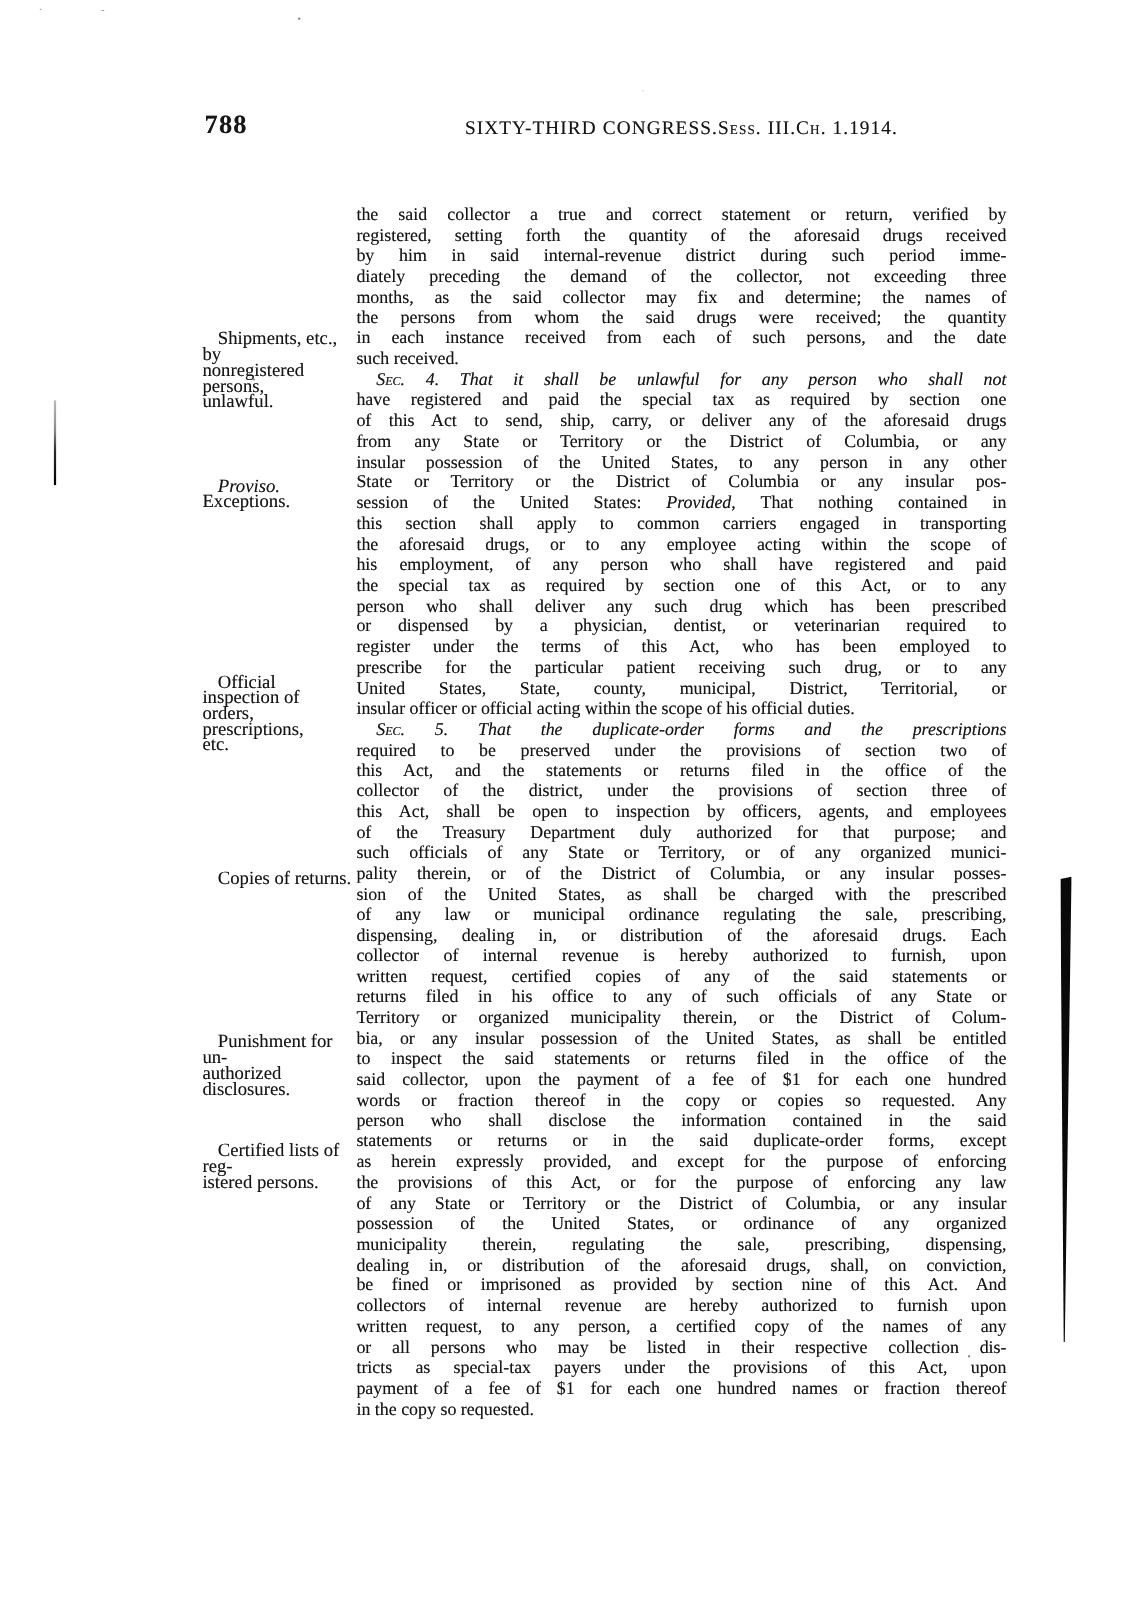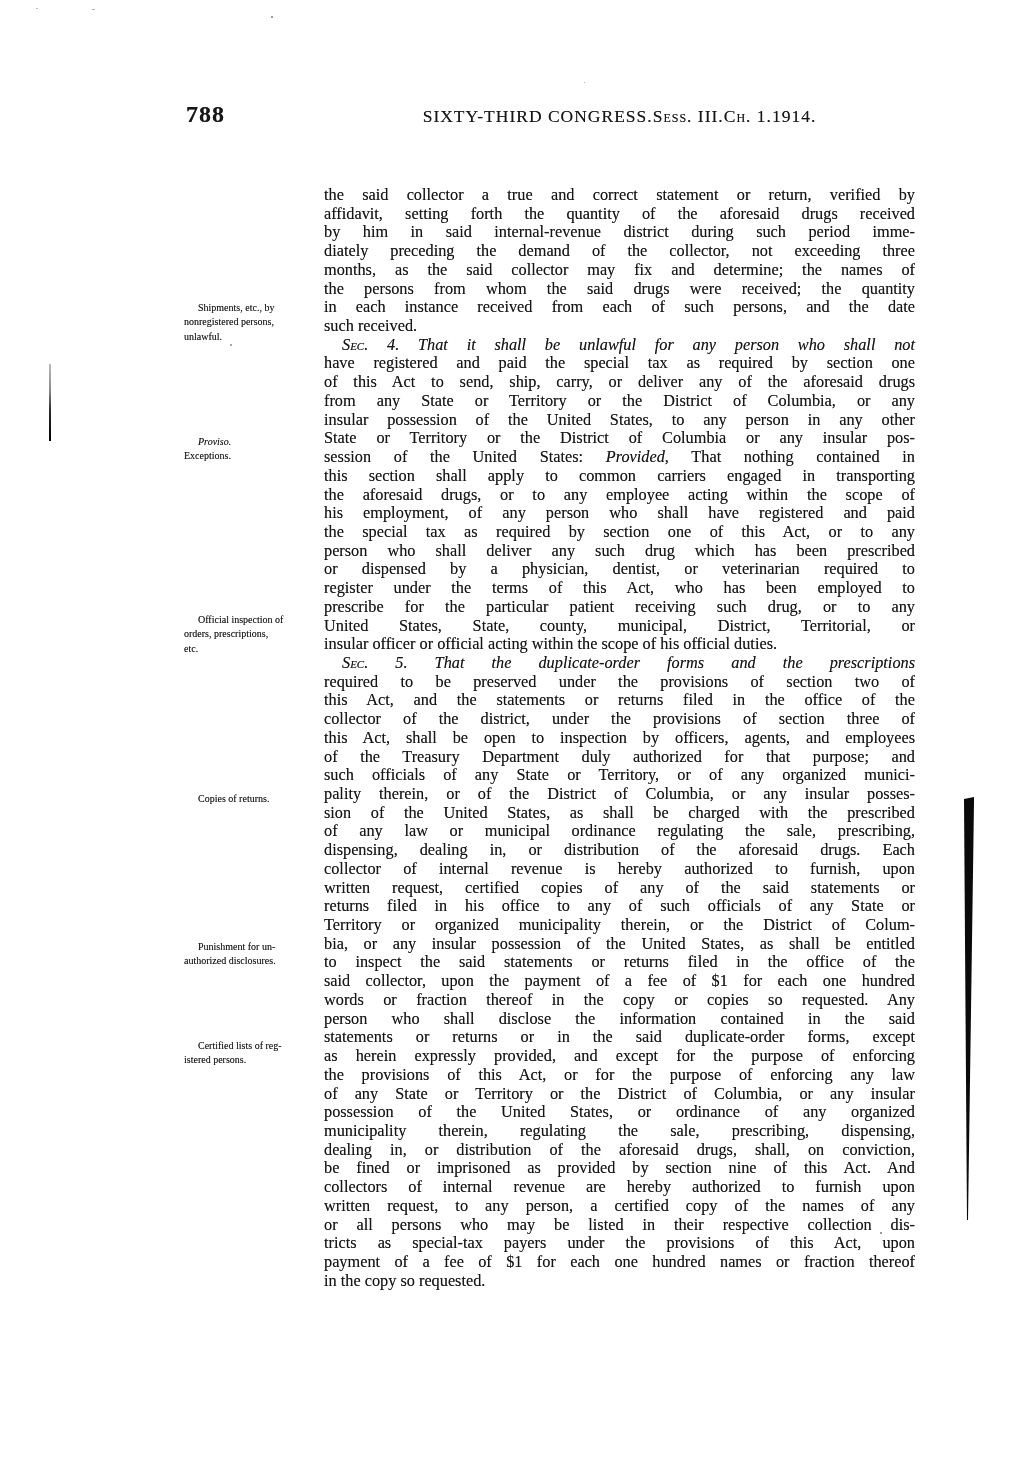"affidavit, setting forth the quantity" div.bl { text: affidavit -> registered }
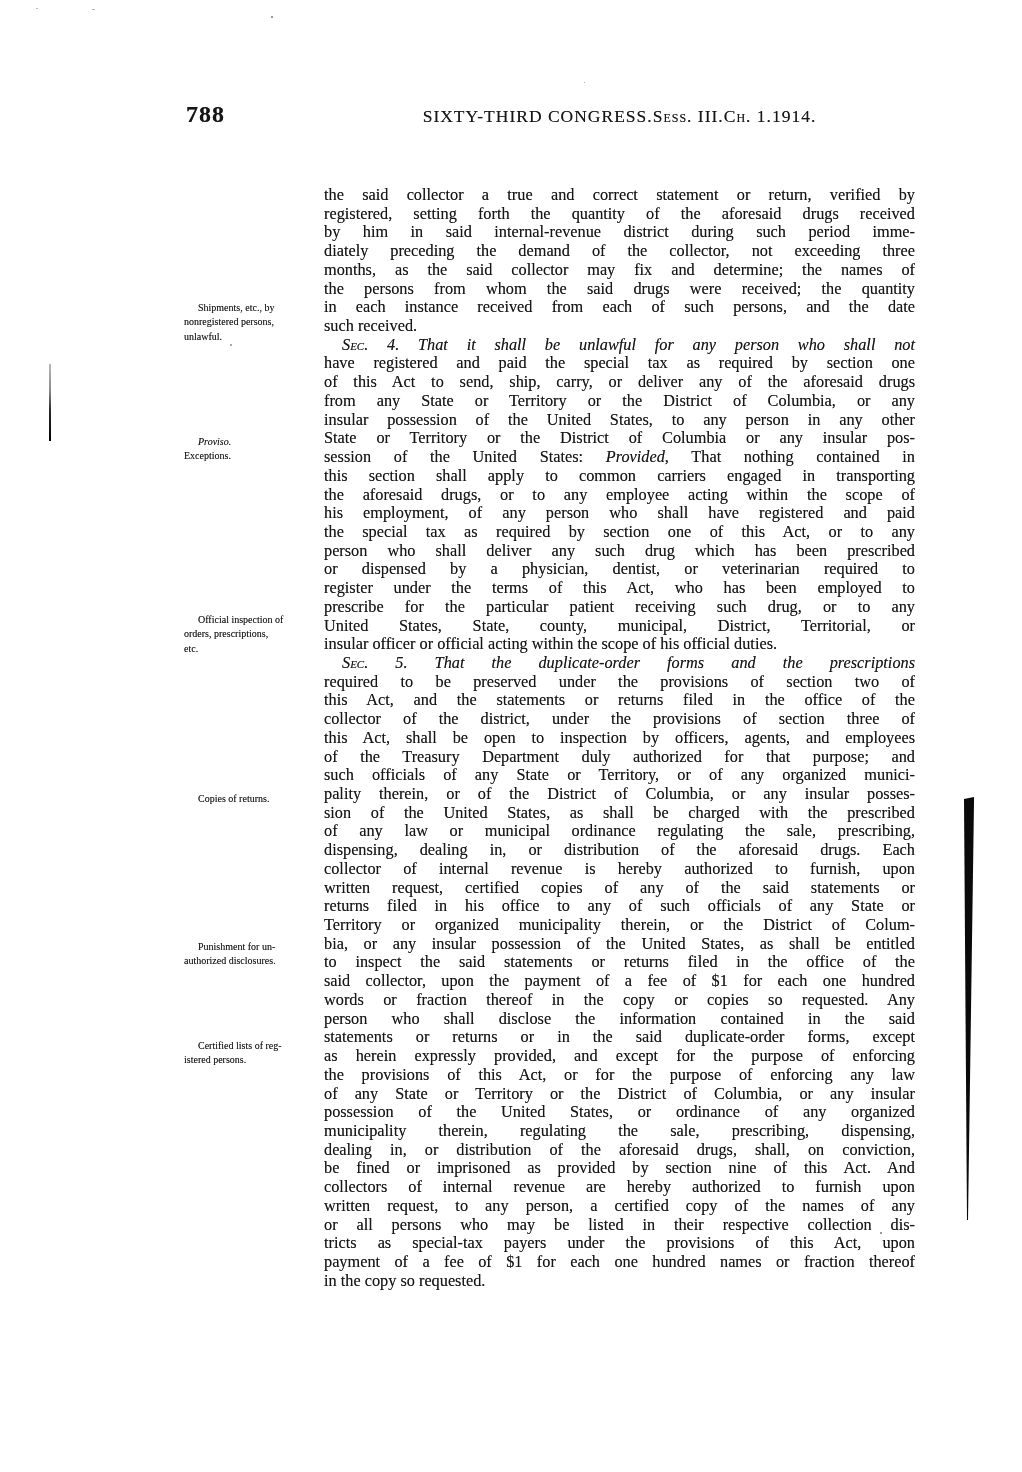"Shipments, etc., by" .note { font-size: 10px -> 17px }
